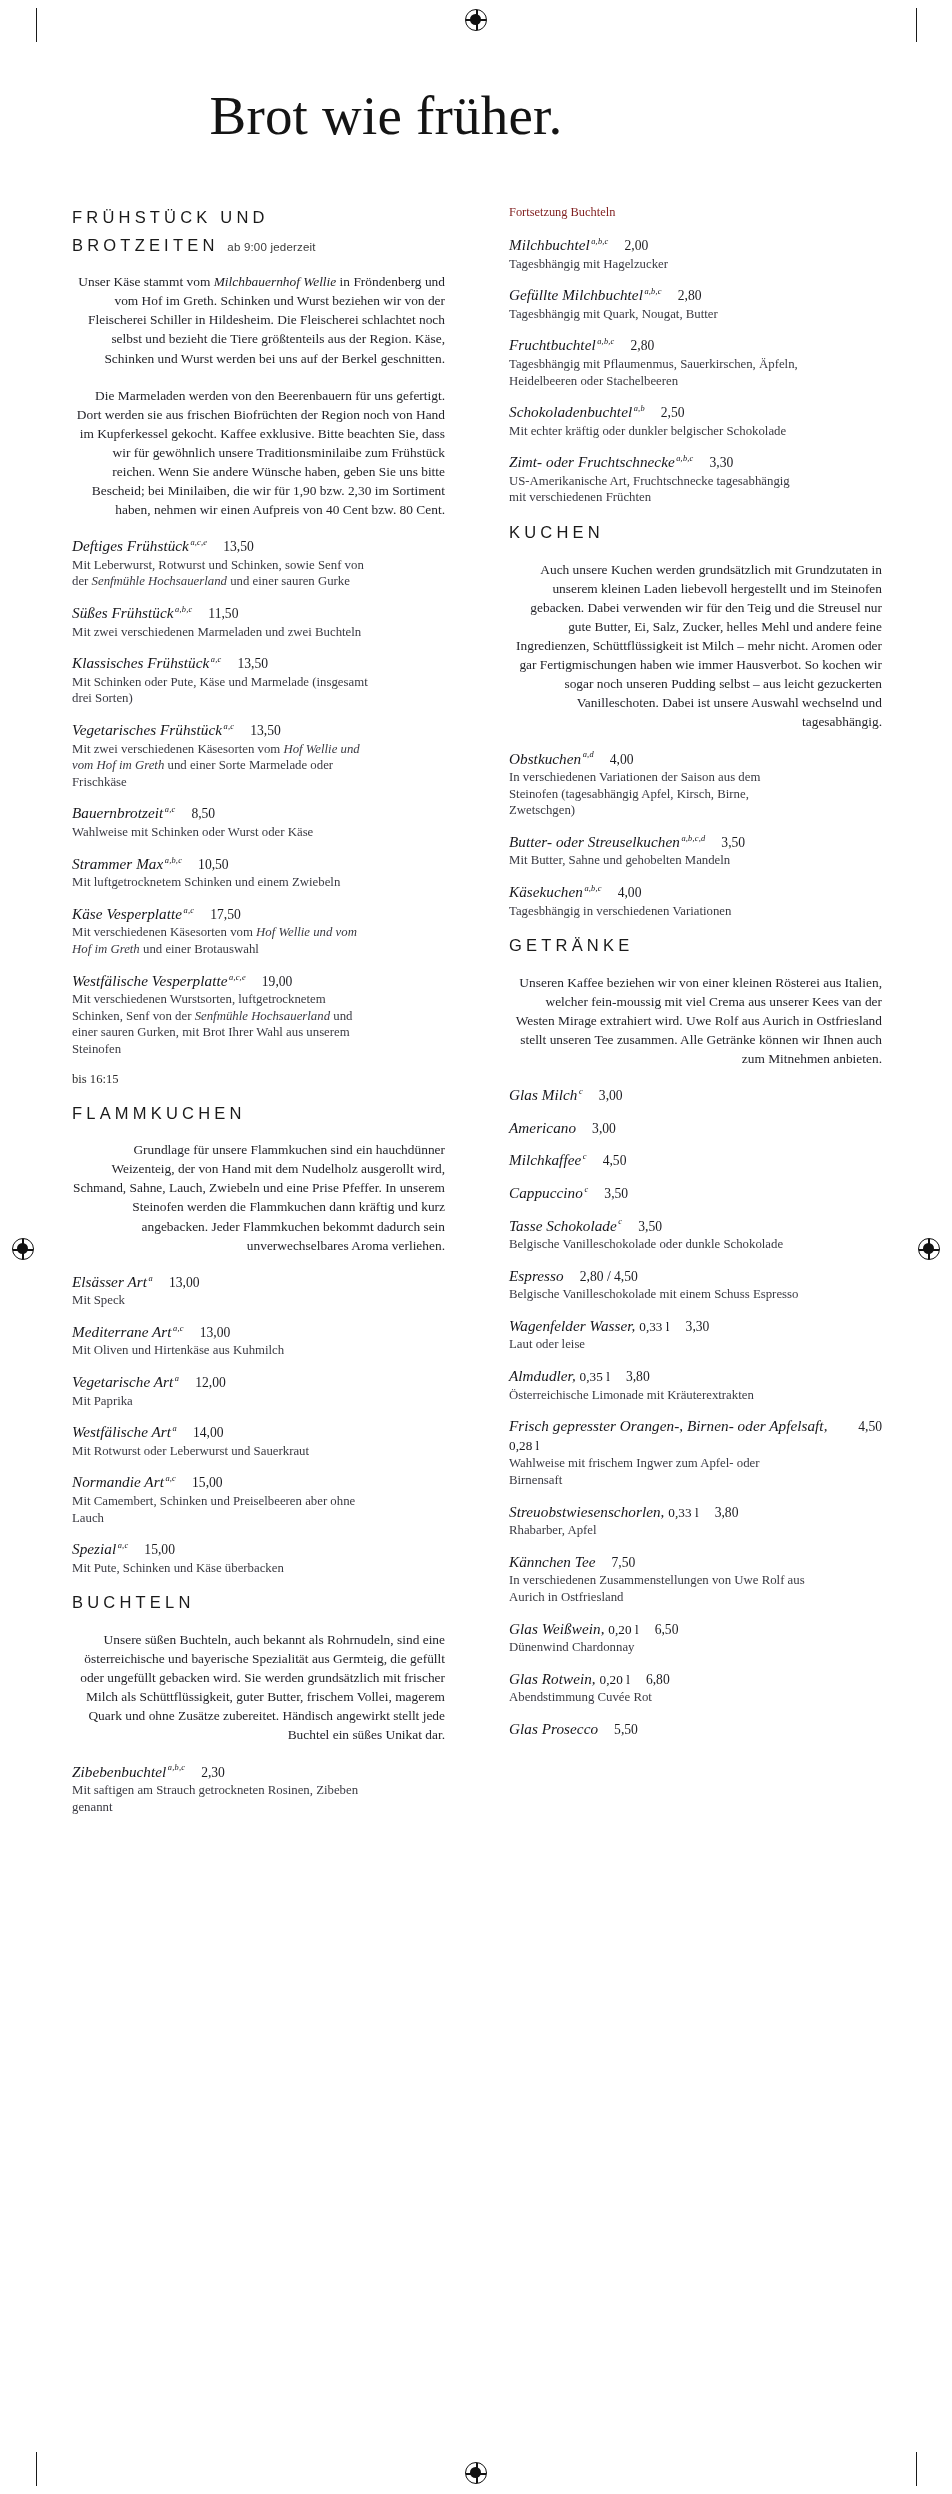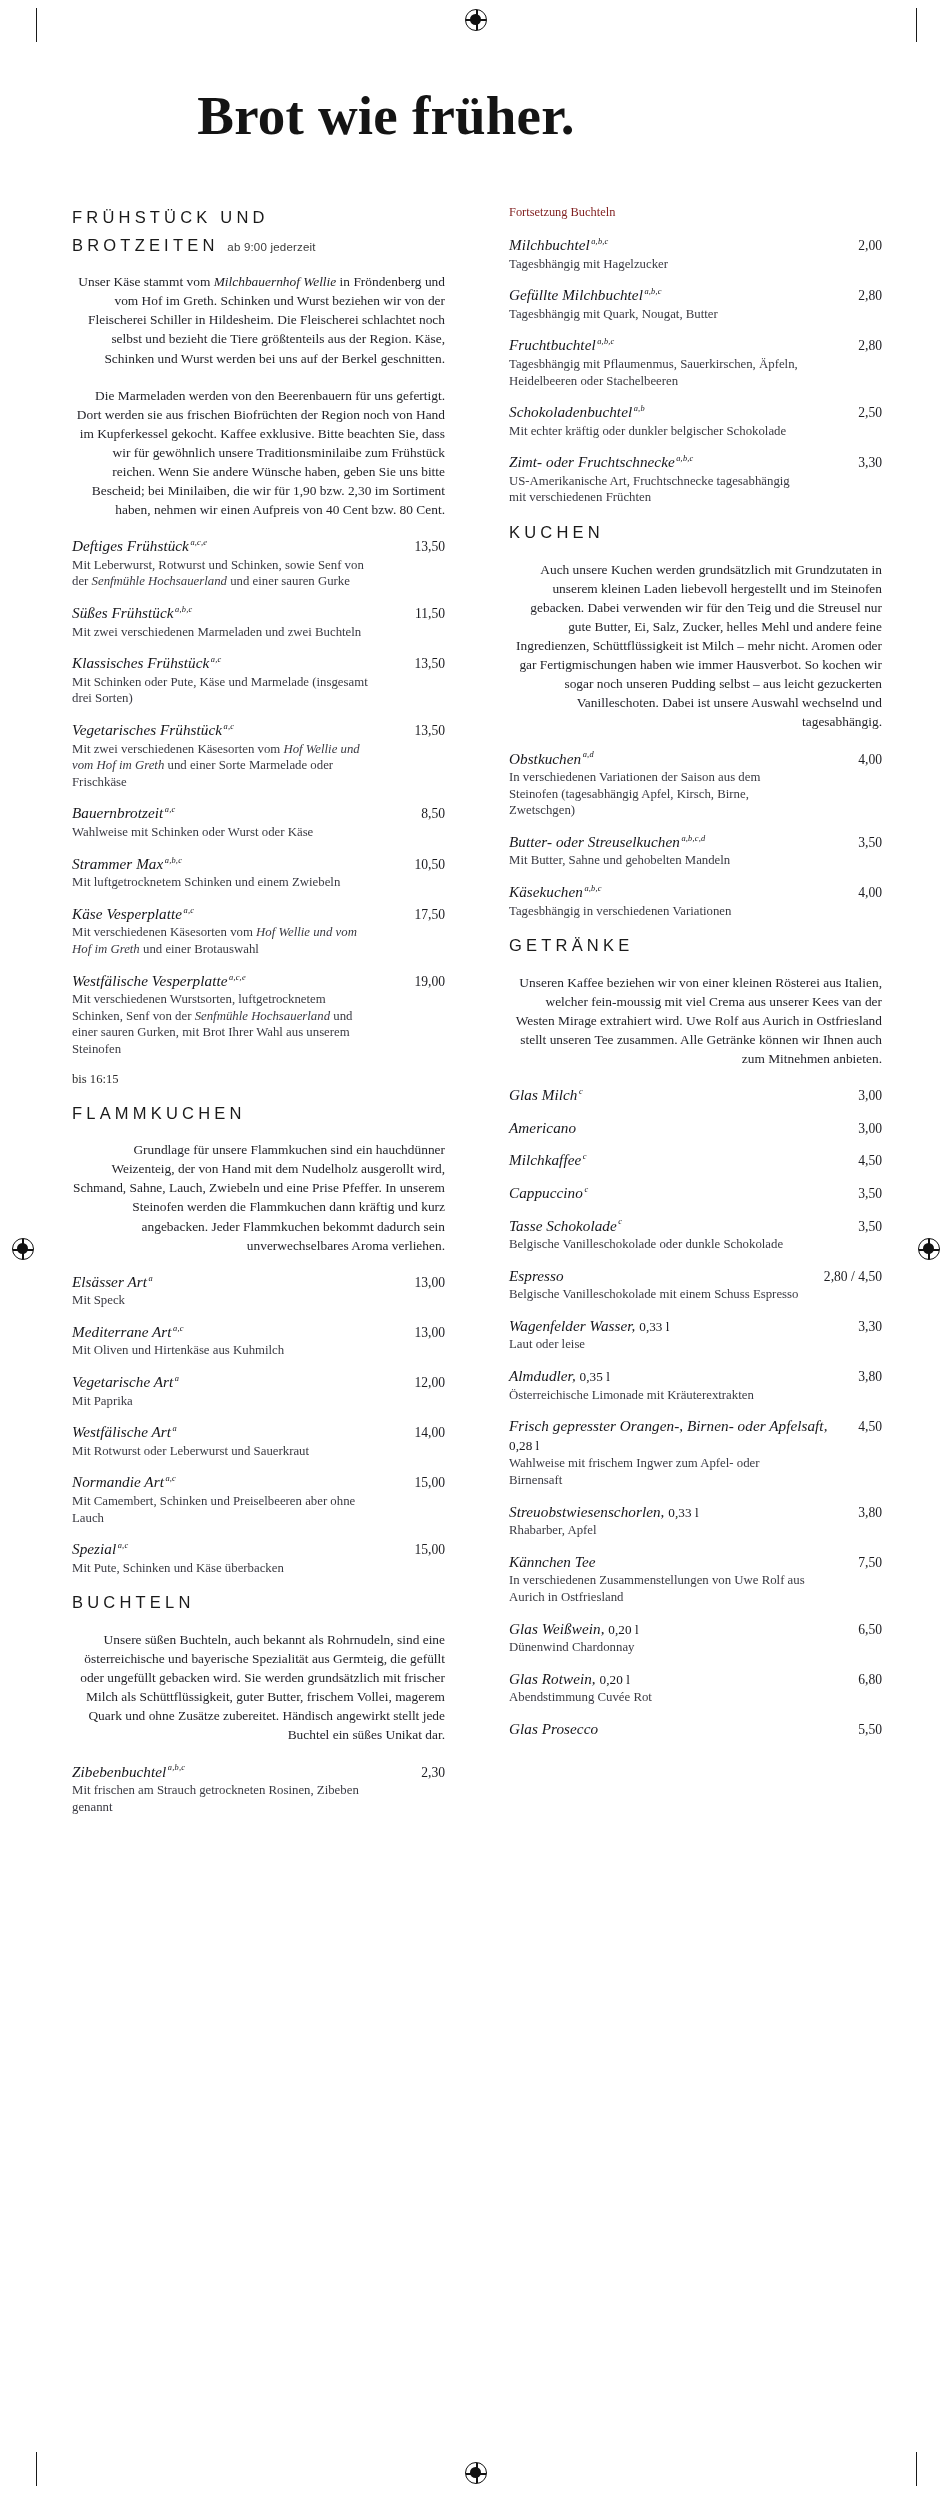"Brot wie früher." .title { font-weight: 700 -> 400 }
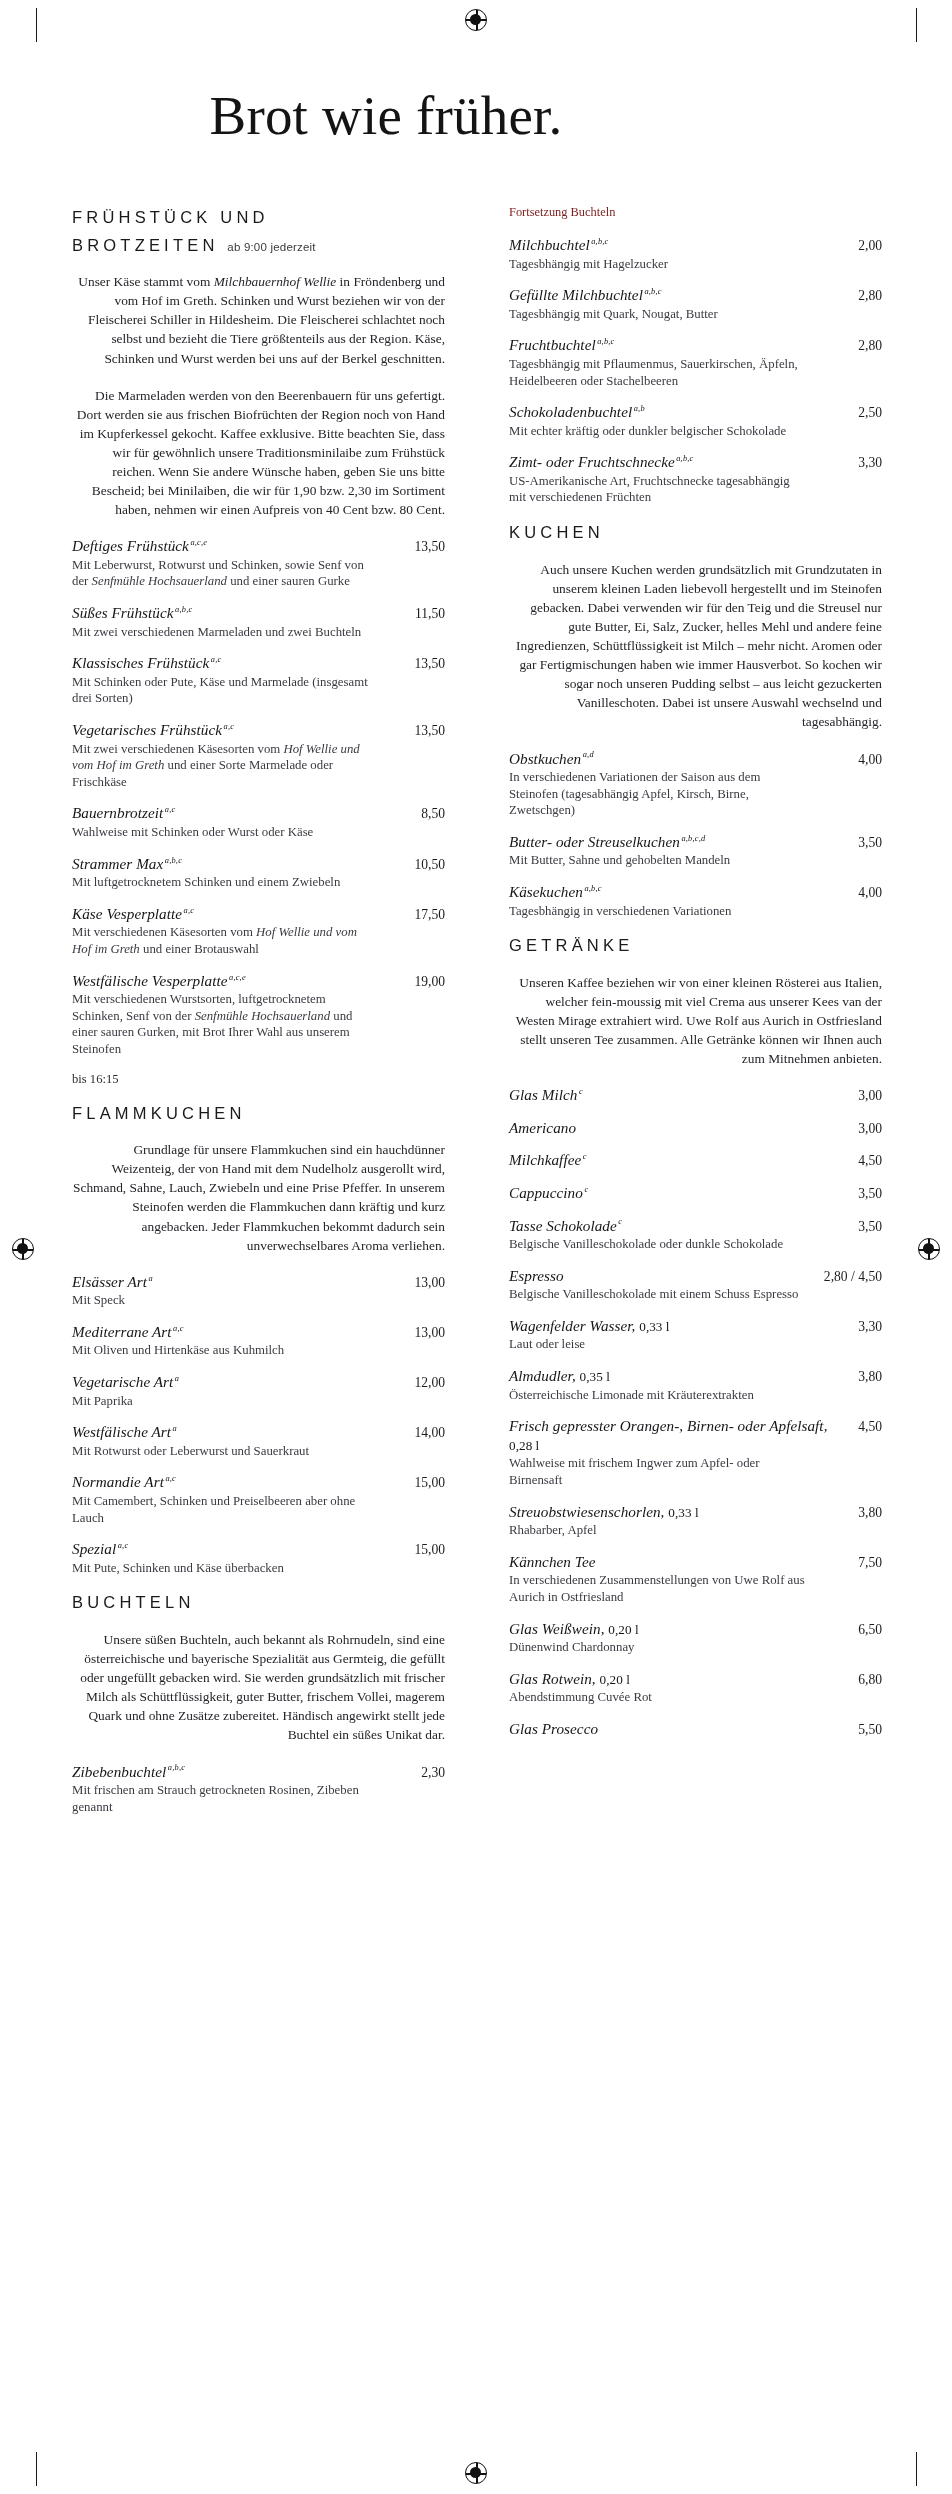"Milchbuchtel a,b,c" .item-row { gap: none -> 10px; justify-content: space-between -> none }
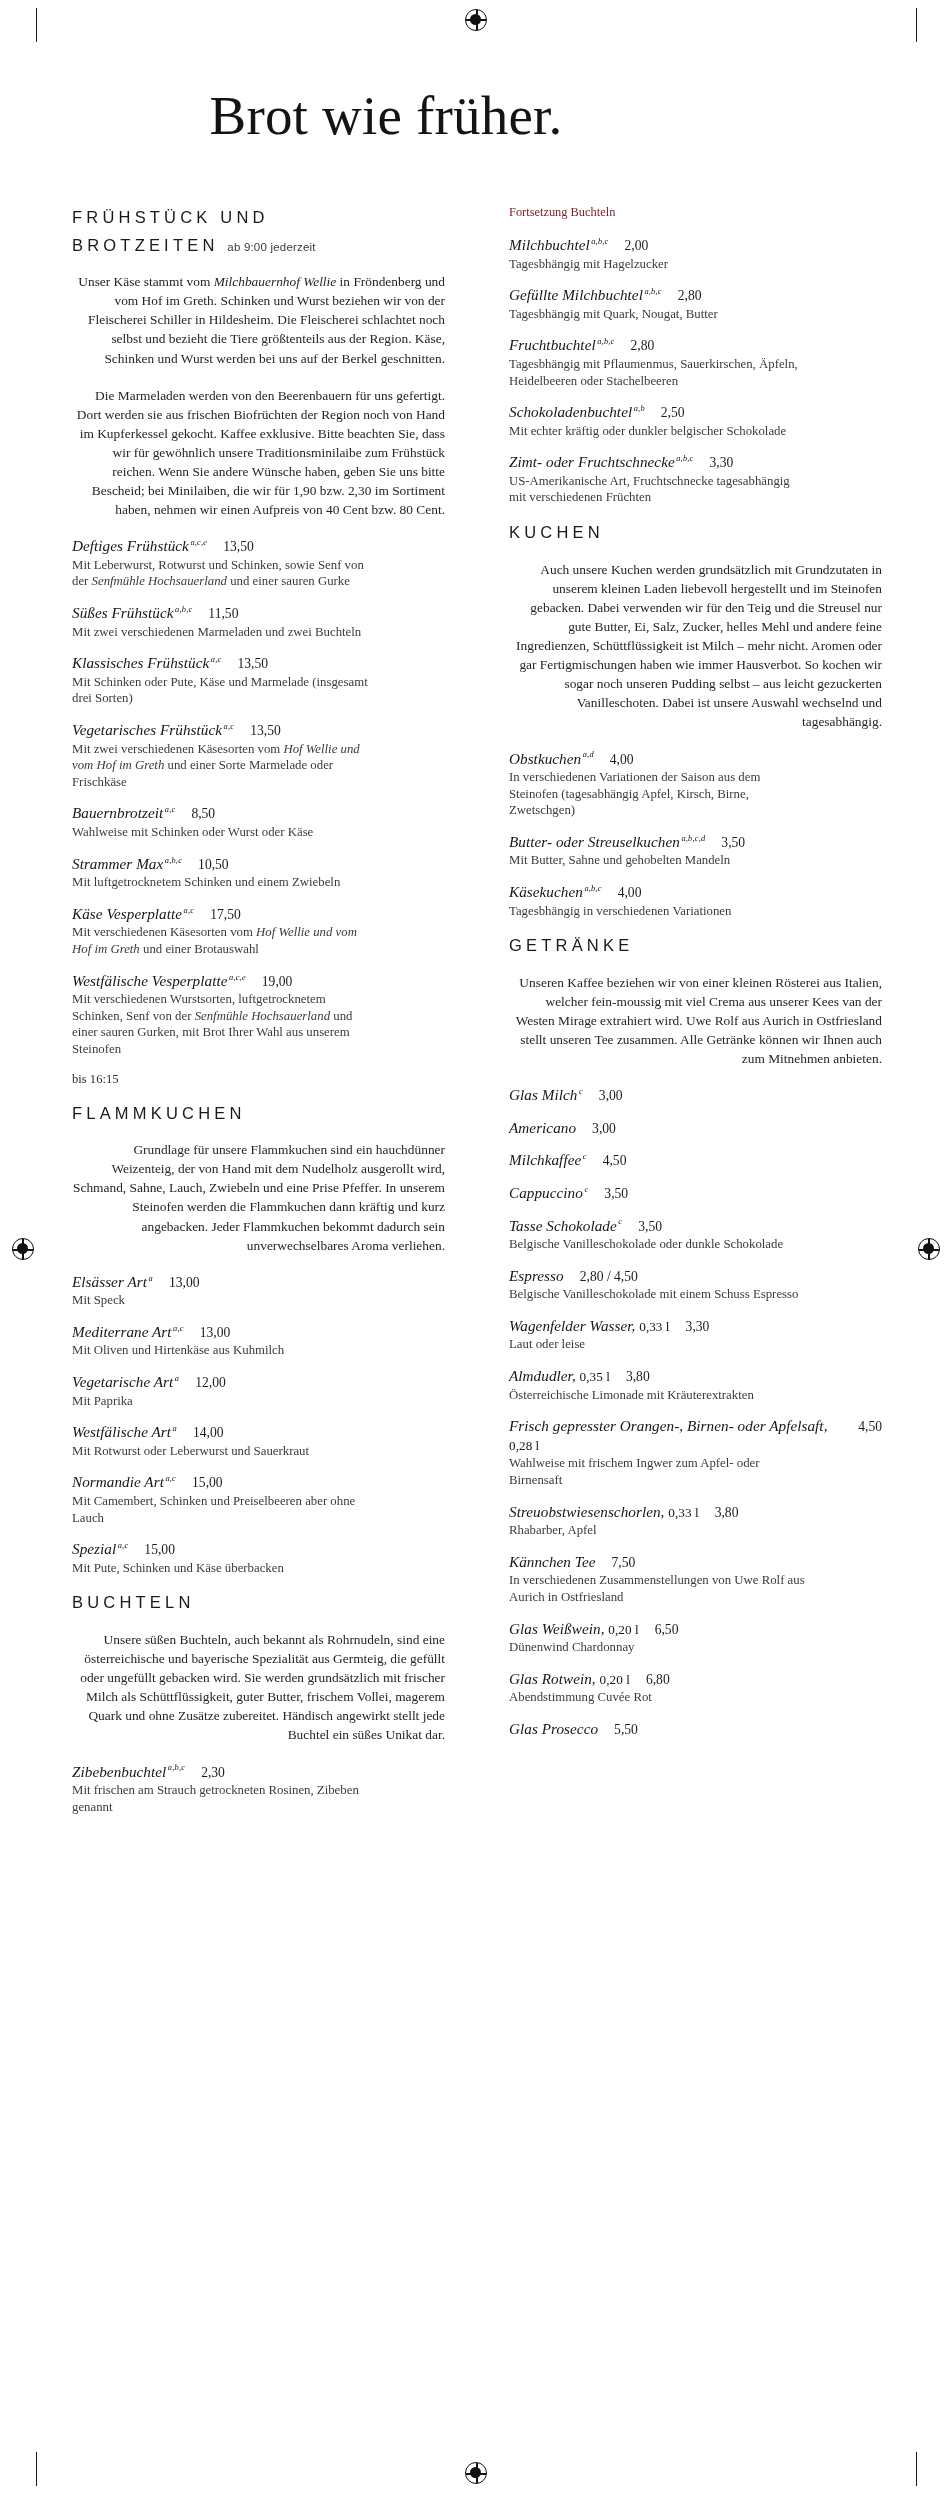"Mit frischen am Strauch getrockneten" div.item-desc { text: frischen -> saftigen }
